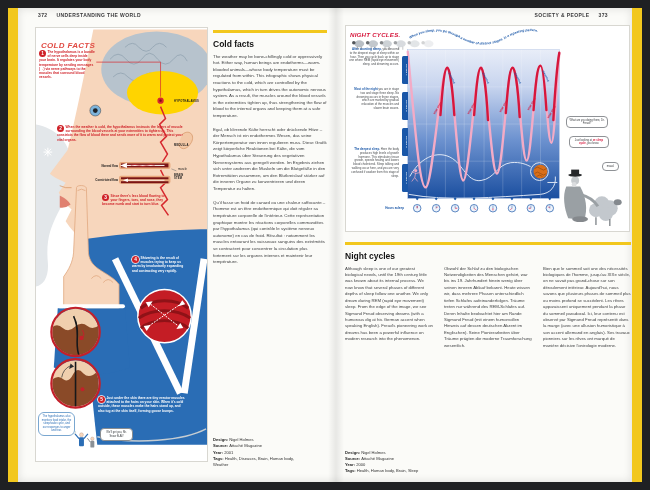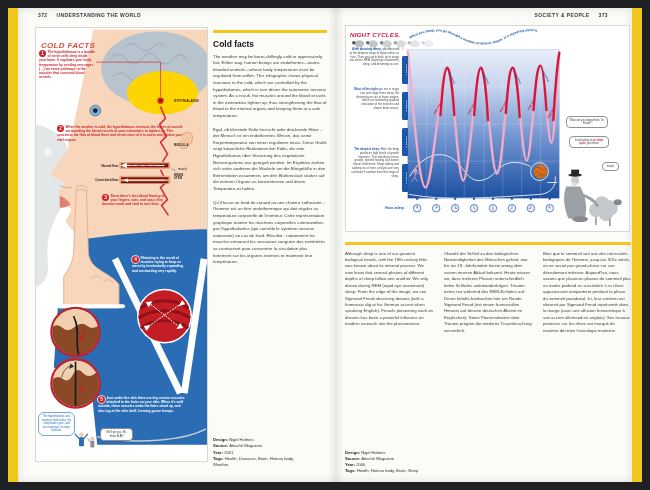"Night cycles" h2.art-h { html: none -> <h2>Night cycles</h2> }
